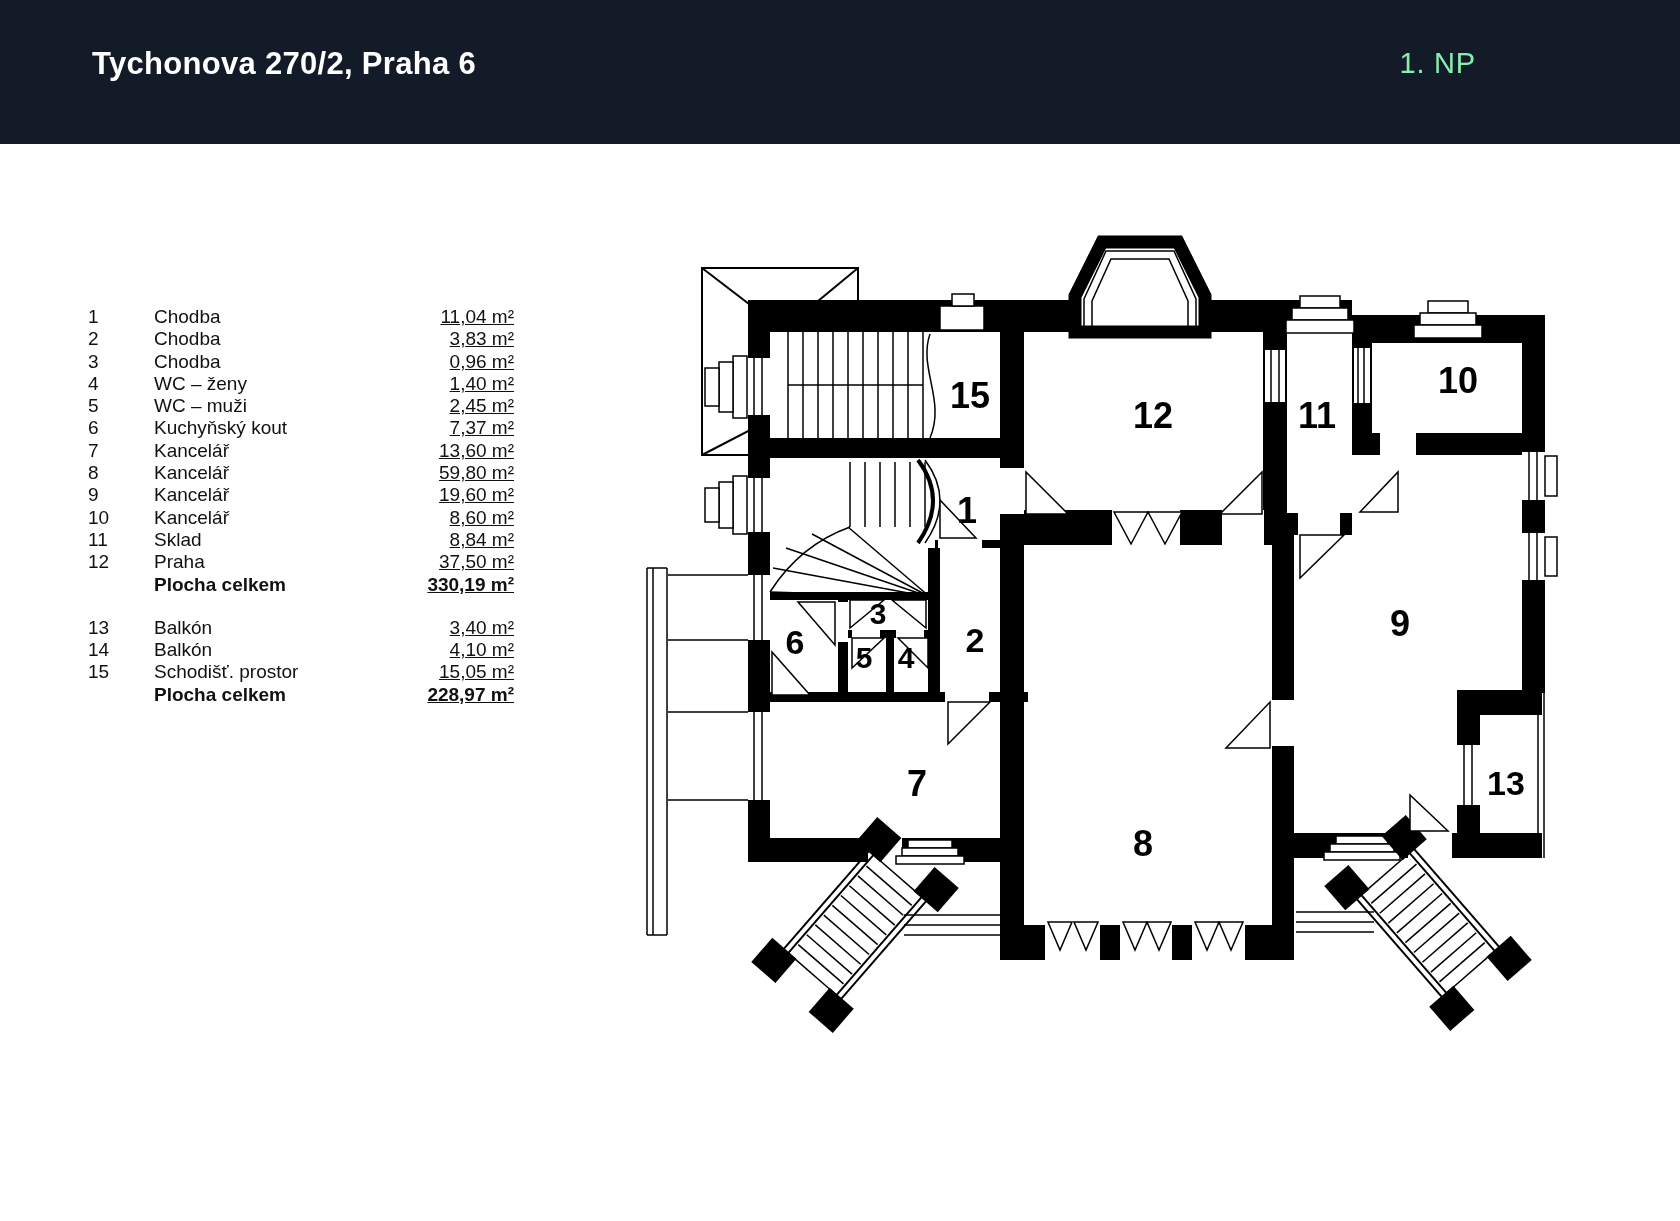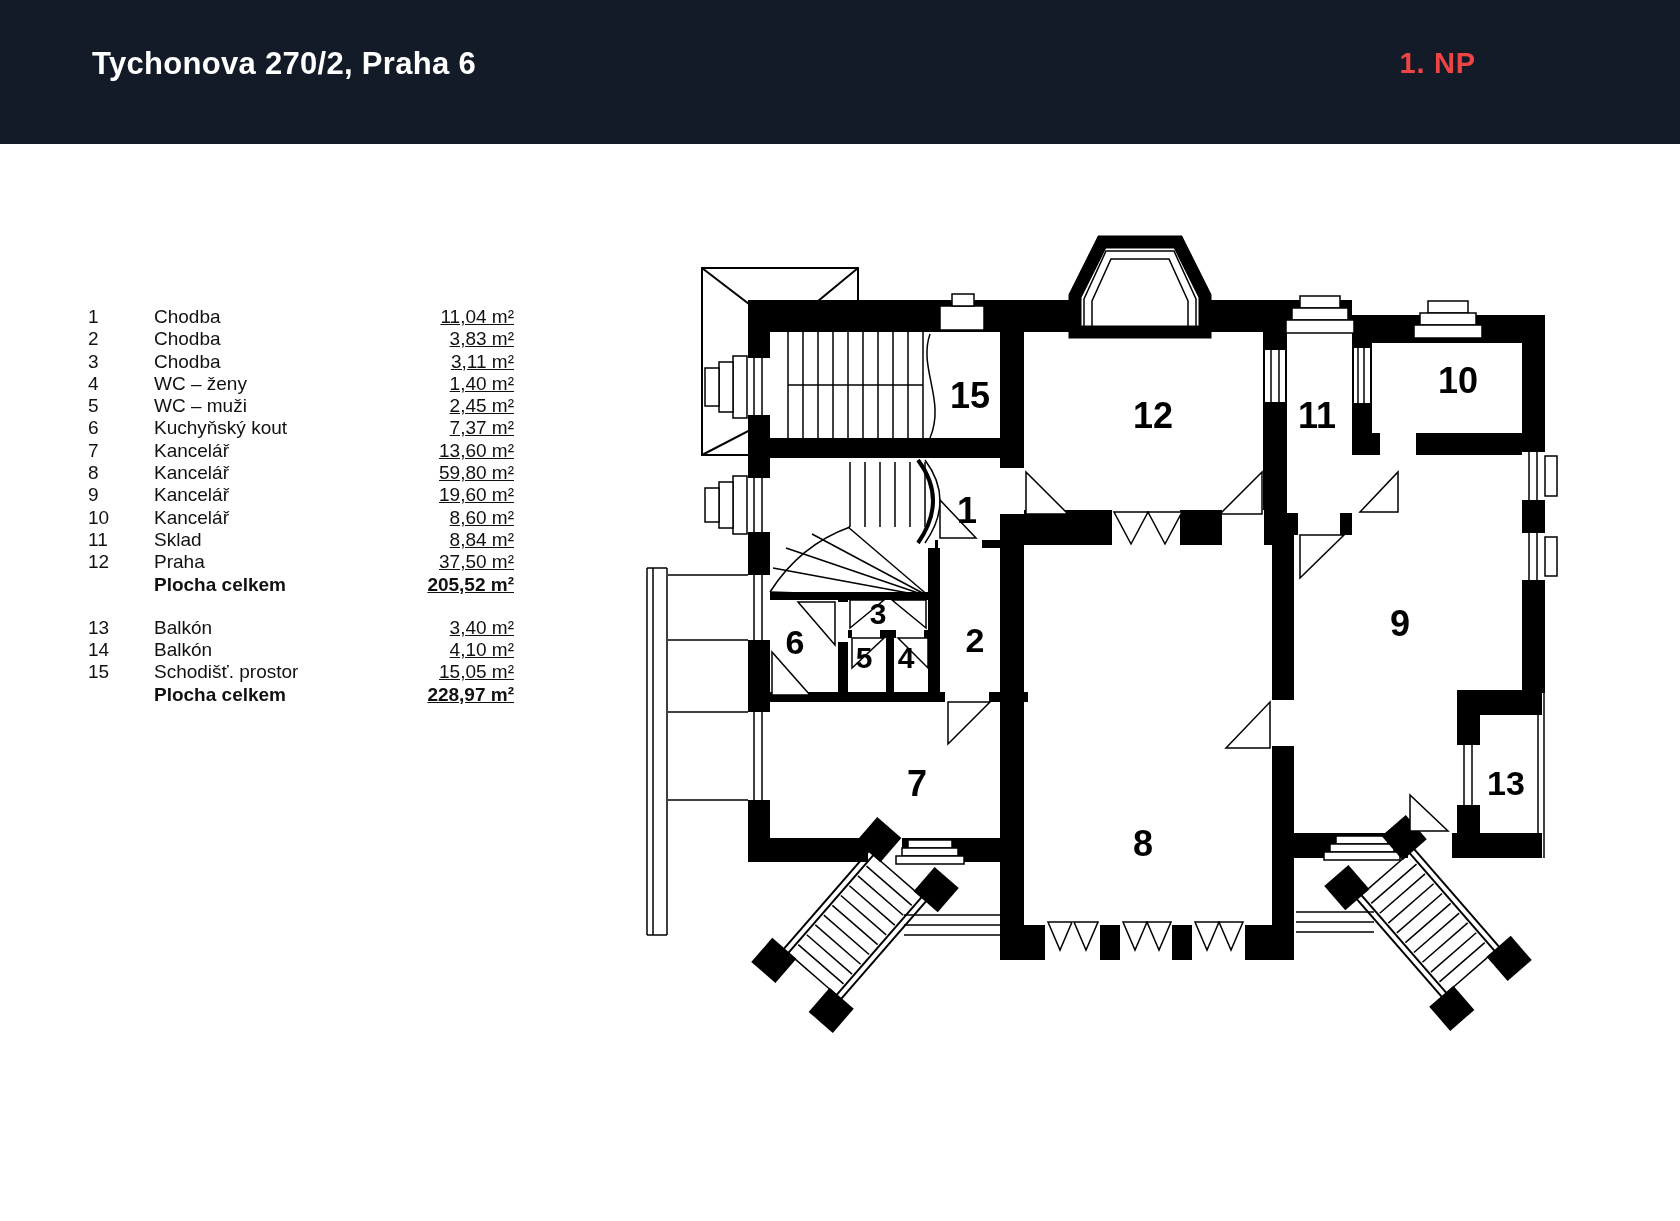"1. NP" .header .floor { color: #ef4444 -> #86efac; font-weight: 700 -> 400 }
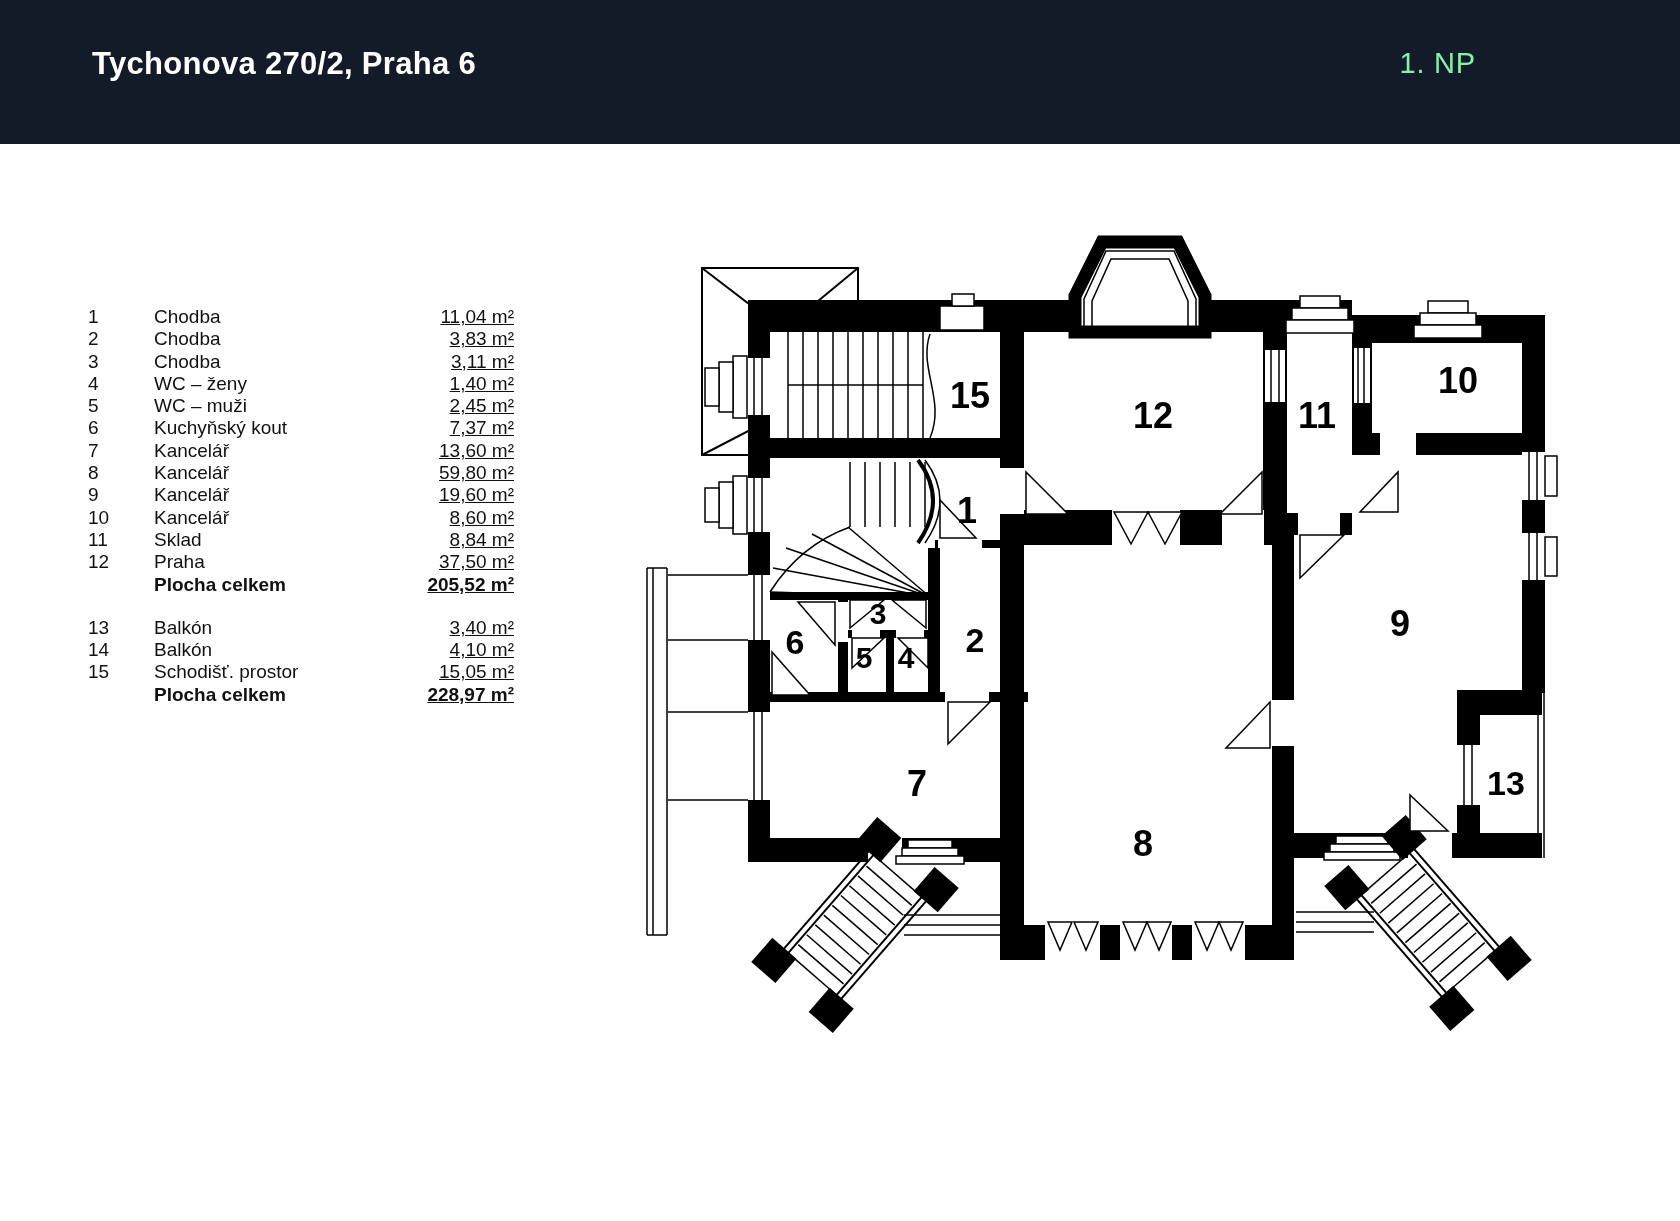"3,11 m²" span.ar { text: 3,11 -> 0,96 }
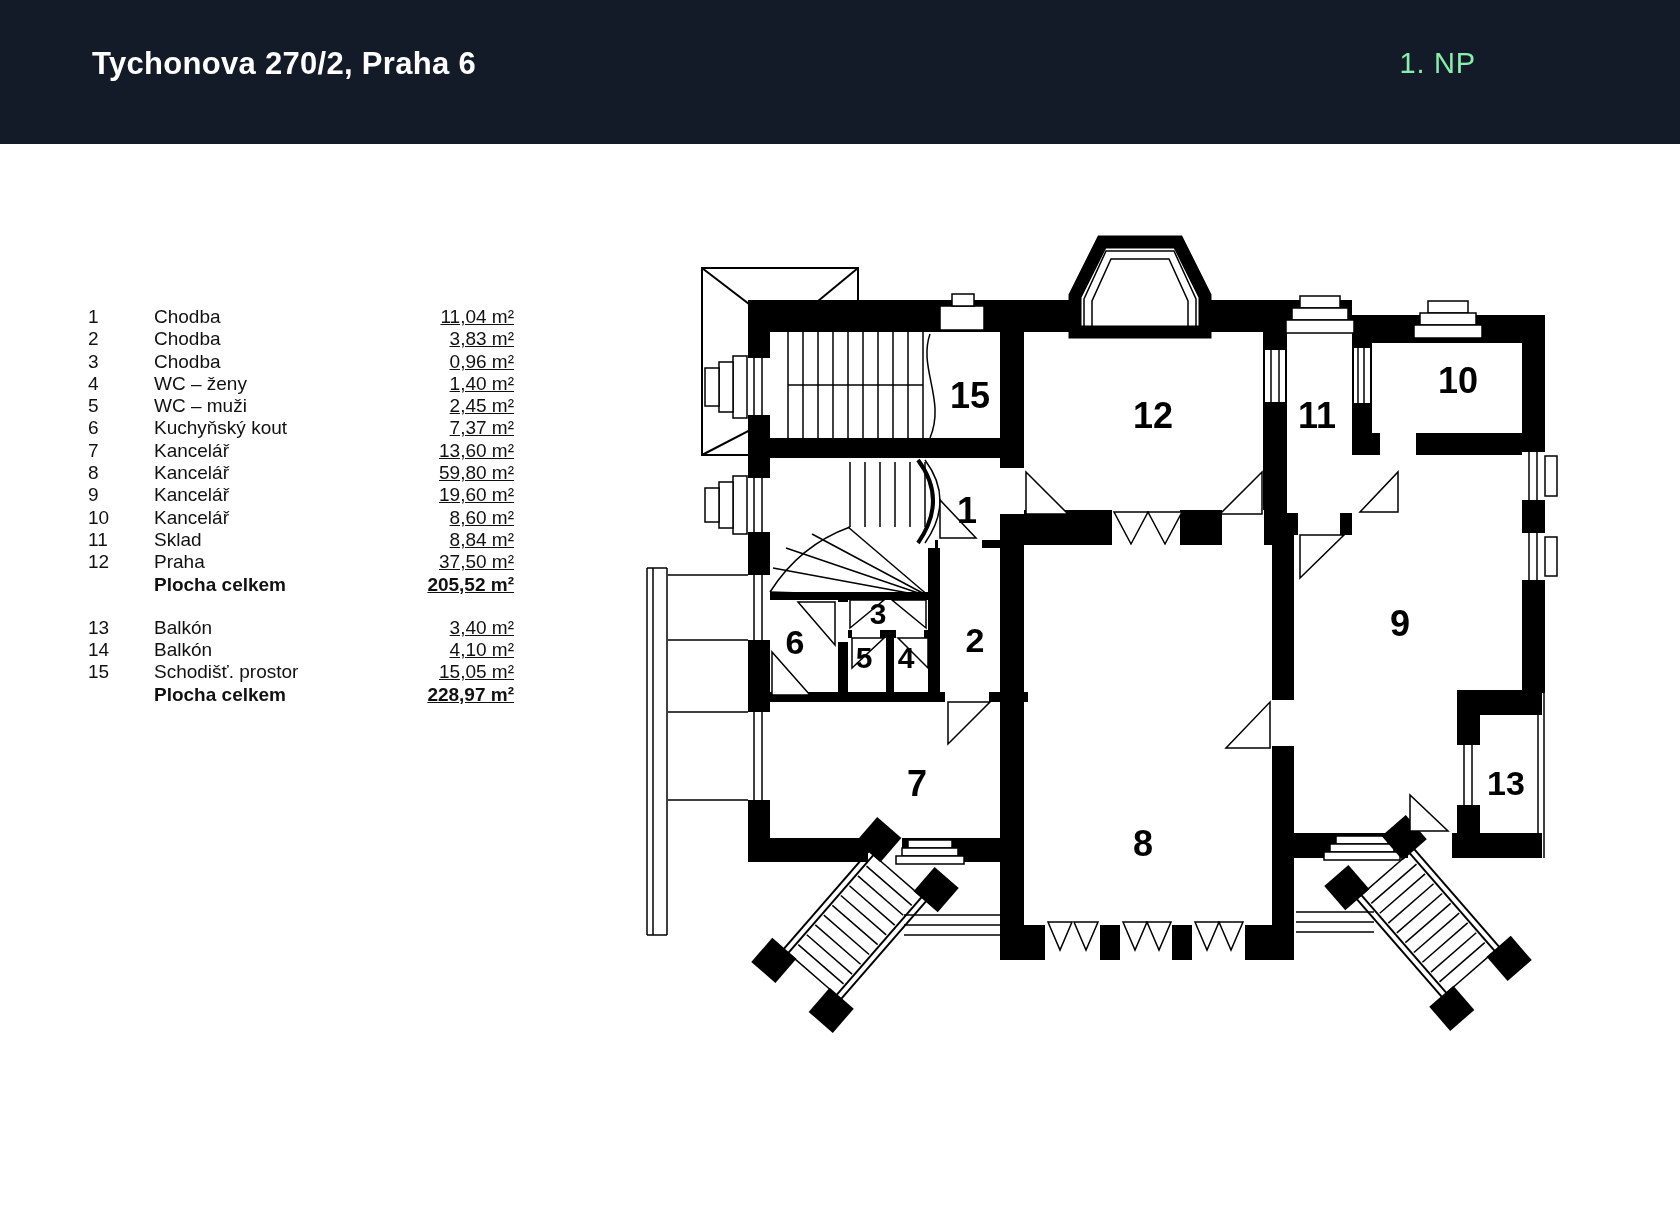"205,52 m²" span.ar { text: 205,52 -> 330,19 }
